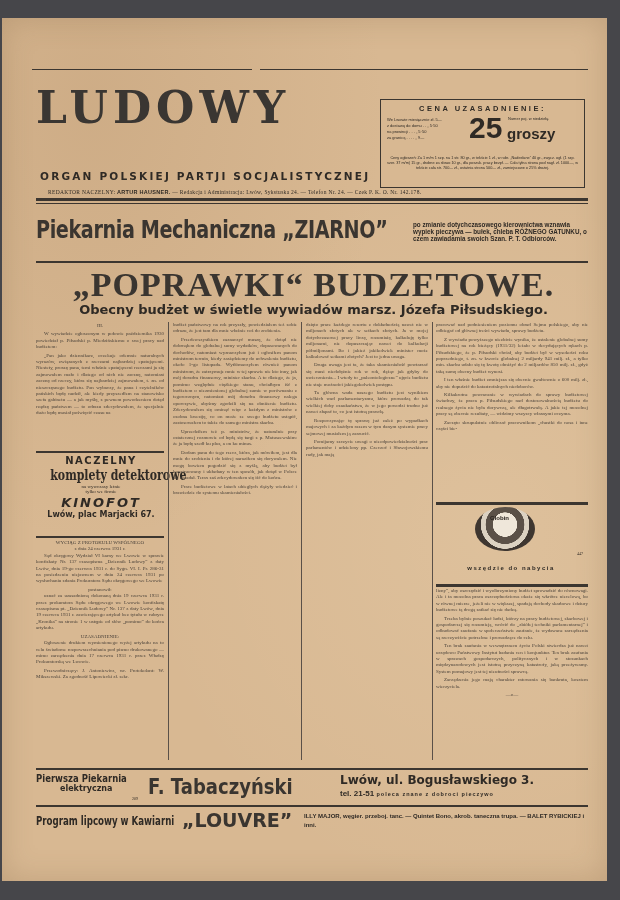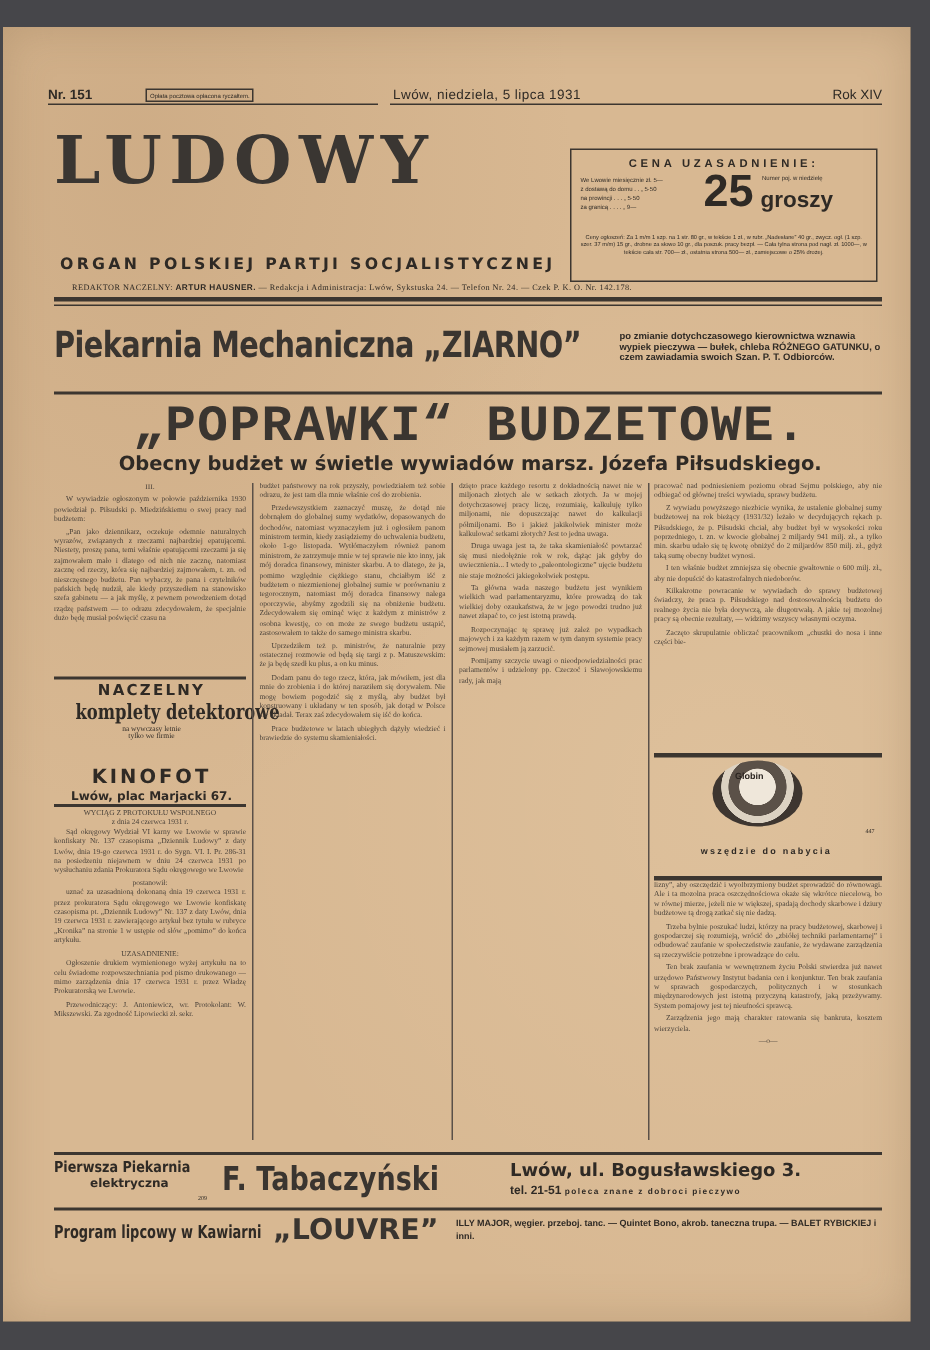"Nr. 151" div.abs { html: <div> <span>Nr. 151</span> <span>Opłata pocztowa opłacona ryczałtem.</span> <span>Lwów, niedziela, 5 lipca 1931</span> <span>Rok XIV</span> </div> -> none }
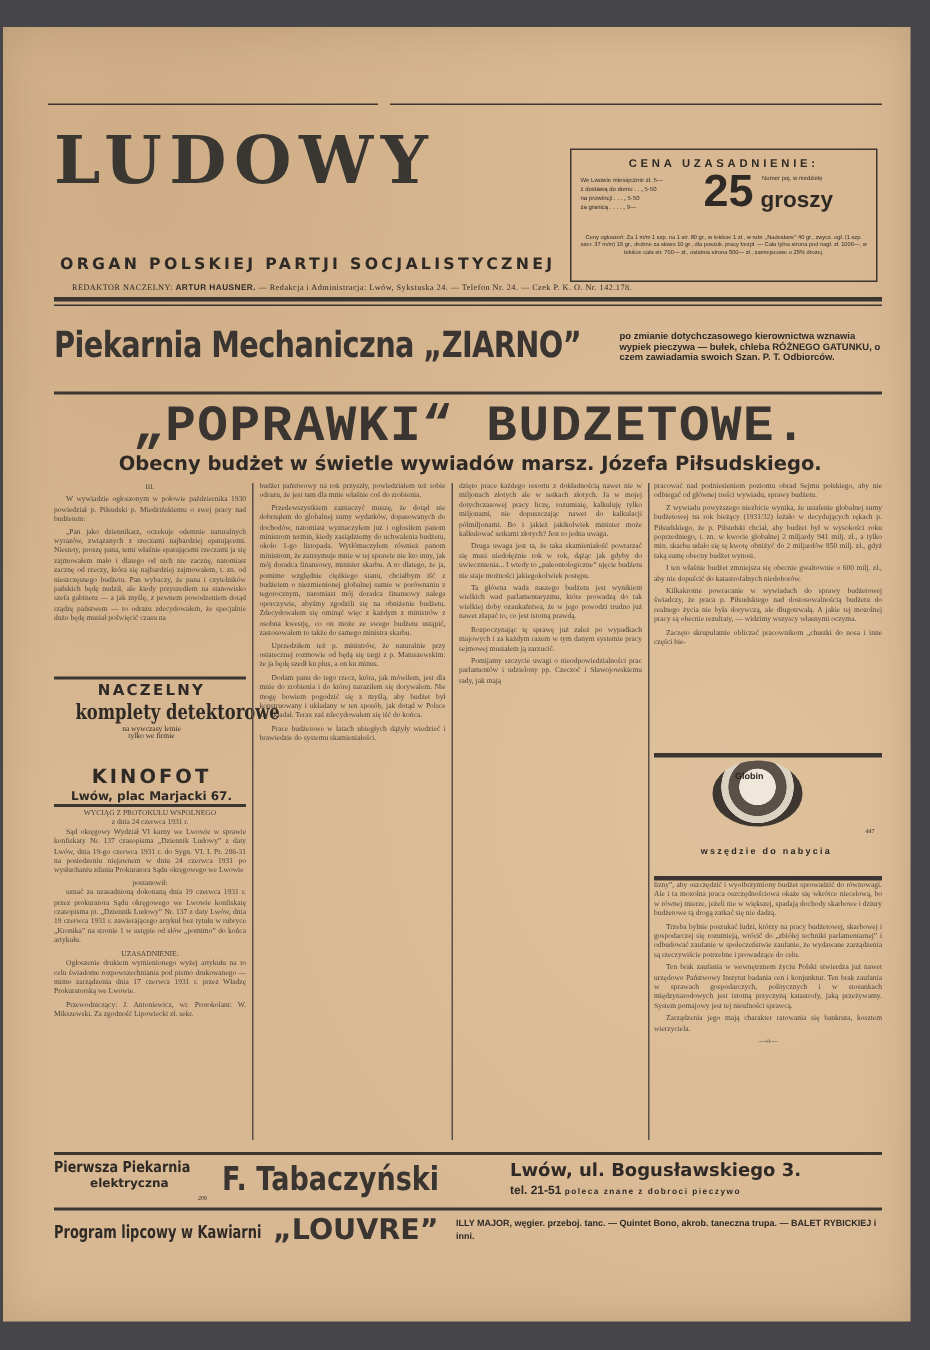"„POPRAWKI“ BUDZETOWE." .headline { font-family: Liberation Mono, monospace -> Liberation Serif, serif }
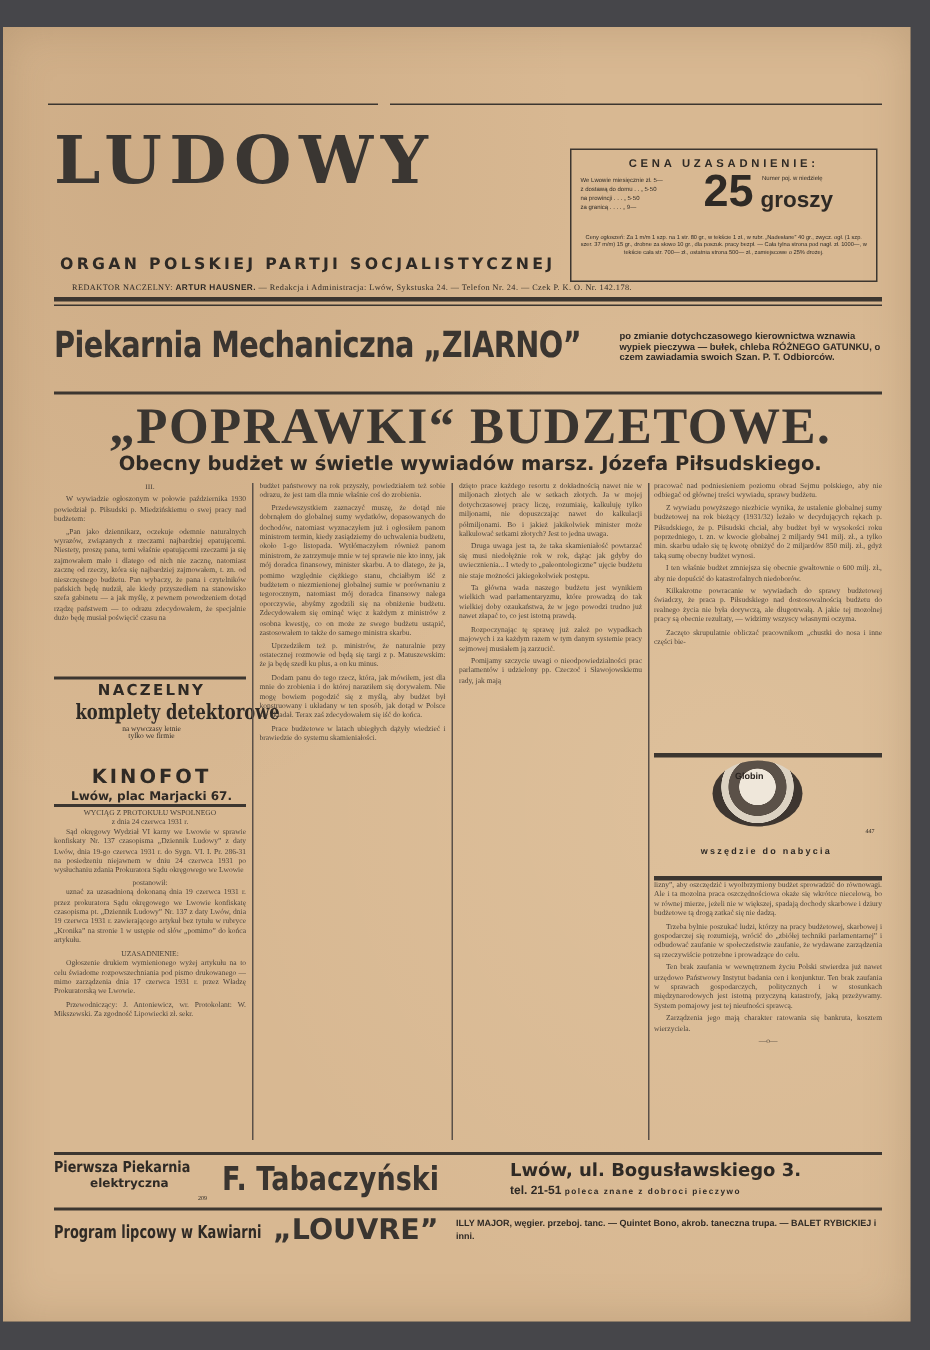"KINOFOT" .spec .s4 { font-style: none -> italic; margin-top: 17px -> 1px }
